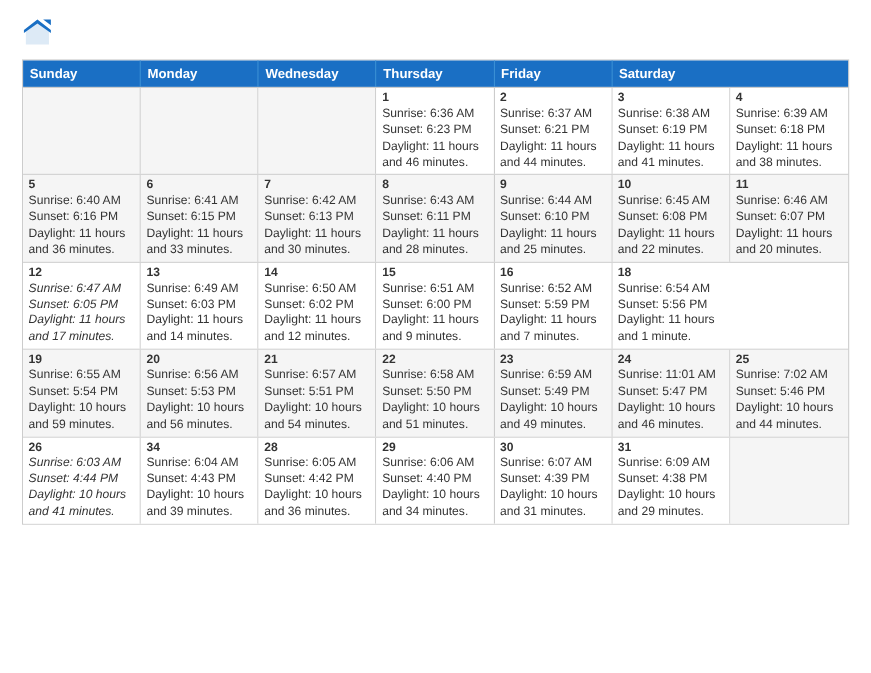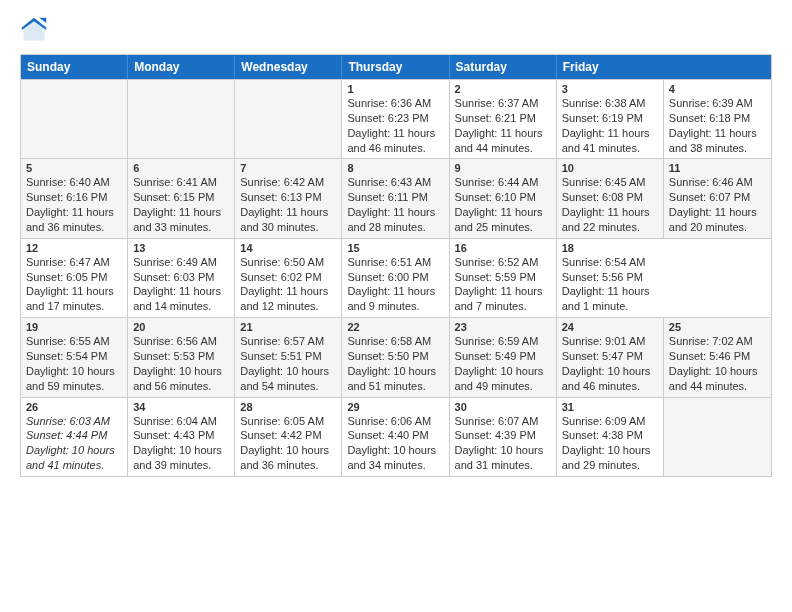"Saturday" div.cal-header-cell { order: before "Friday" -> after "Friday" }
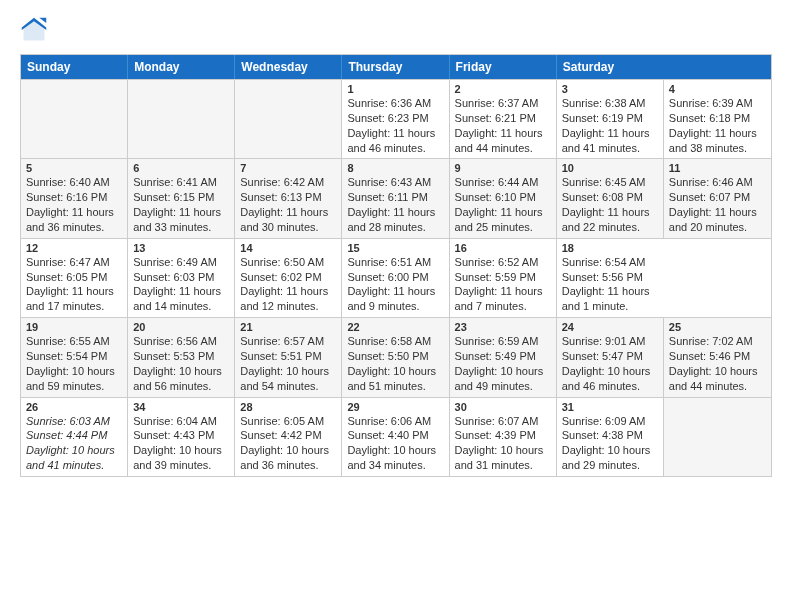"Sunrise: 6:47 AM" div.info { font-style: none -> italic }
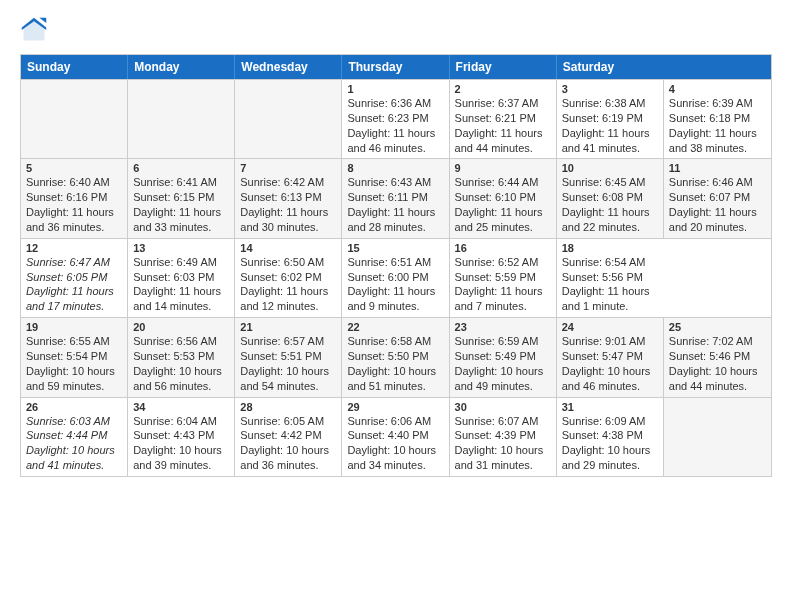"Sunrise: 9:01 AM" div.info { text: 9:01 -> 11:01 }
